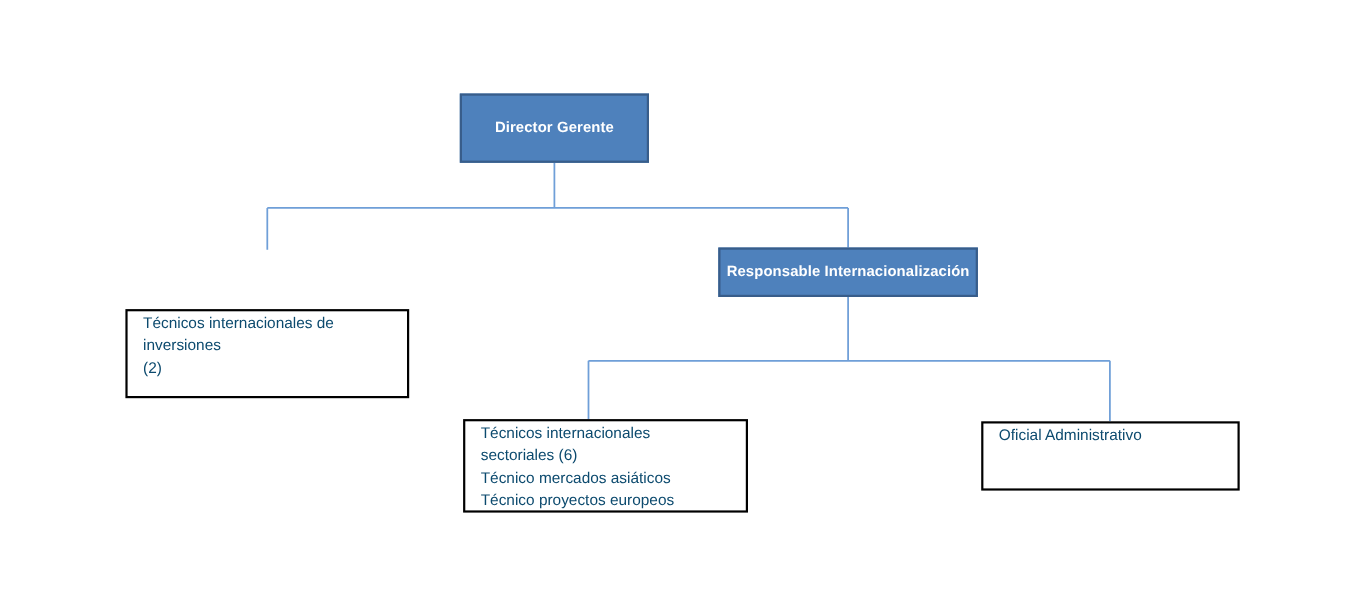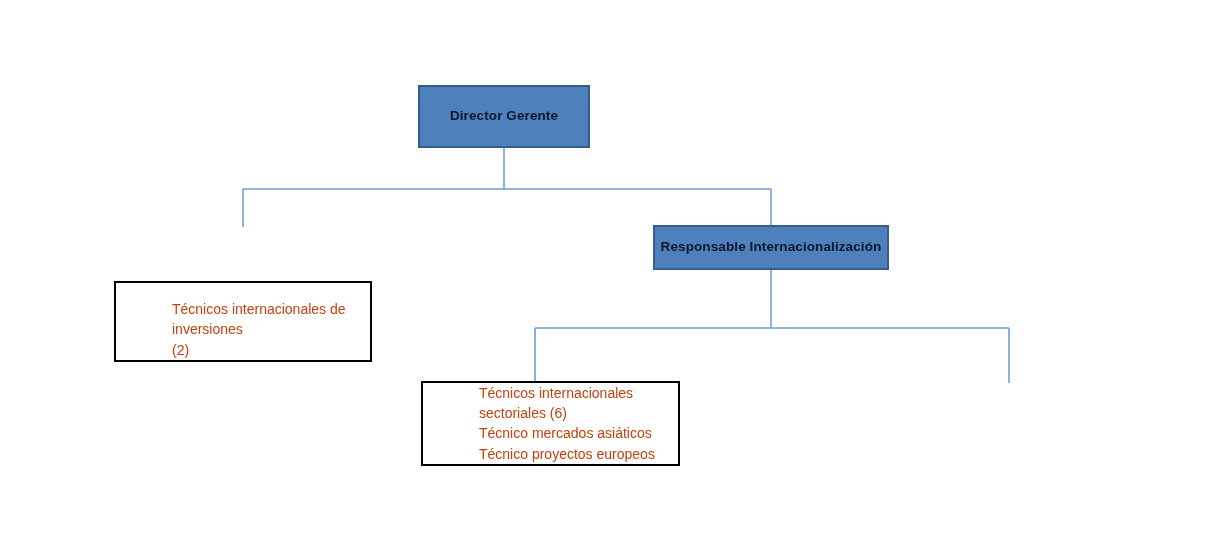"Director Gerente" .node-role { color: #0f172a -> #ffffff }
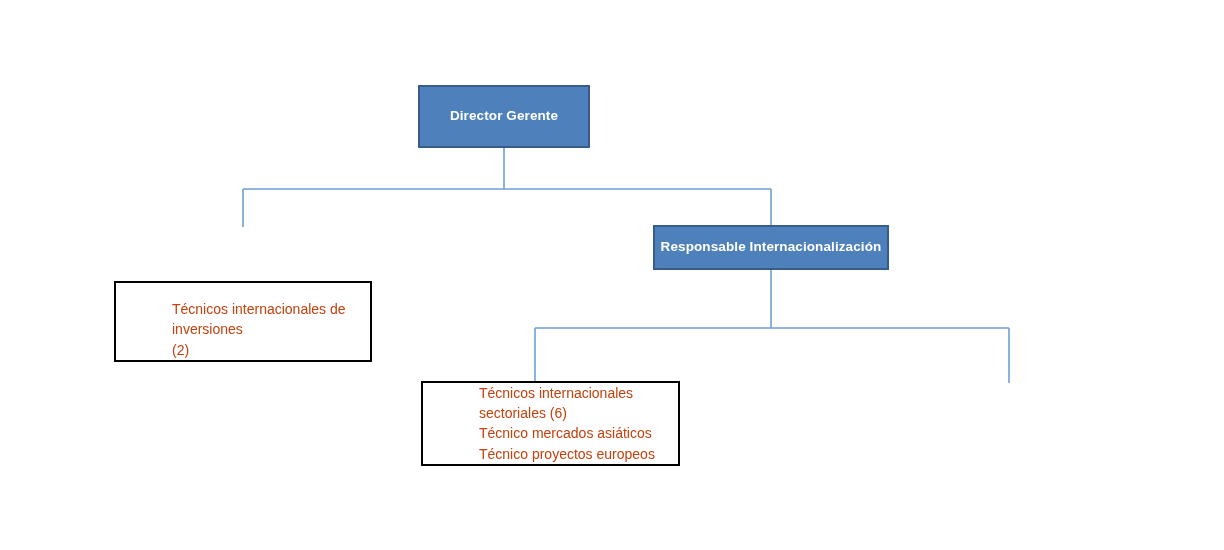"Técnicos internacionales de inversiones" .node-list { align-items: flex-end -> flex-start; color: #c2410c -> #0c4a6e; padding-left: 42px -> none }
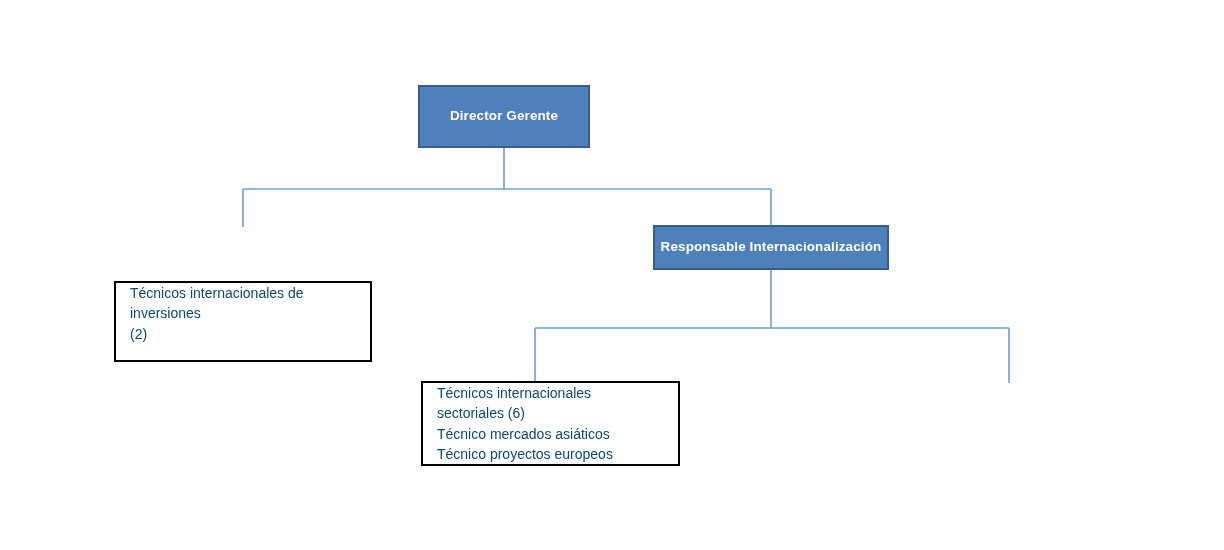"Oficial Administrativo" div.node { html: none -> <div> <span>Oficial Administrativo</span> </div> }
